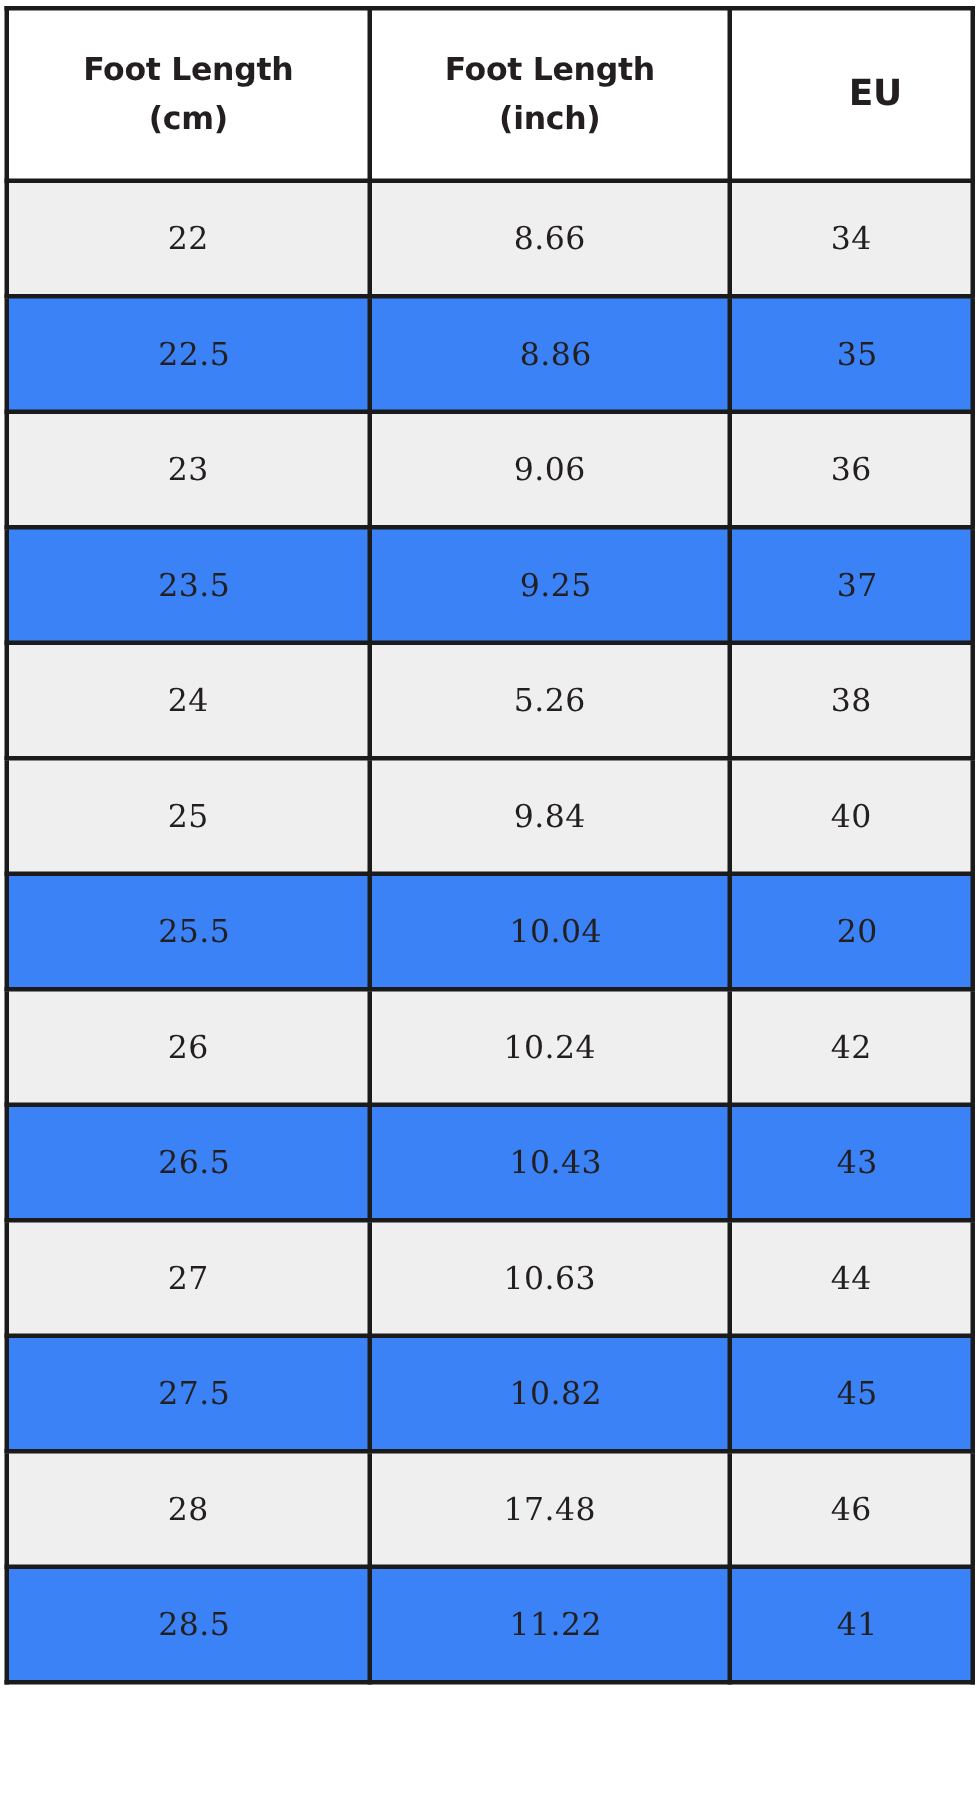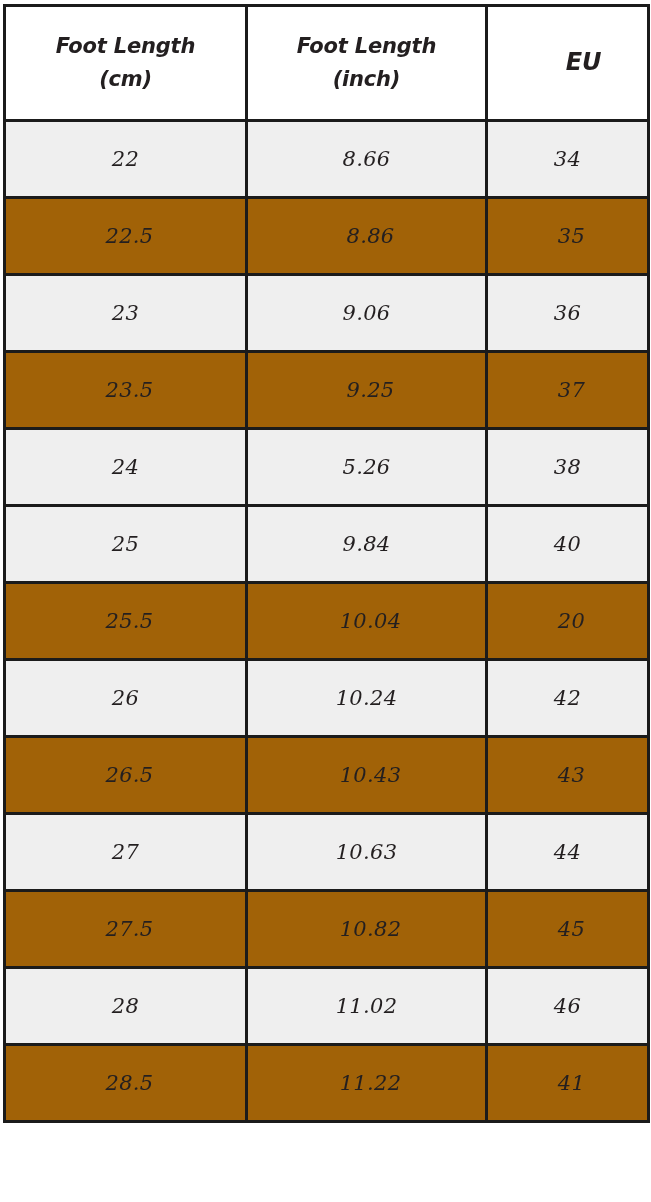"Foot Length" #size-chart { font-style: italic -> none }
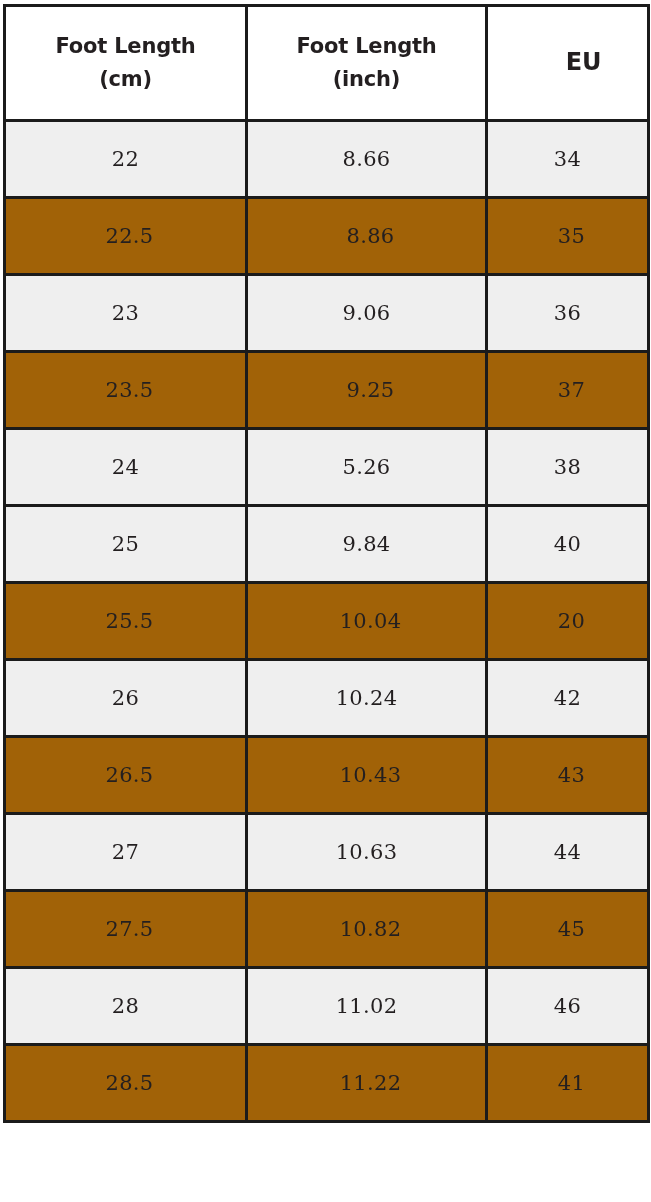"22.5" table.chart tbody tr.plain td { background: #a16207 -> #3b82f6 }
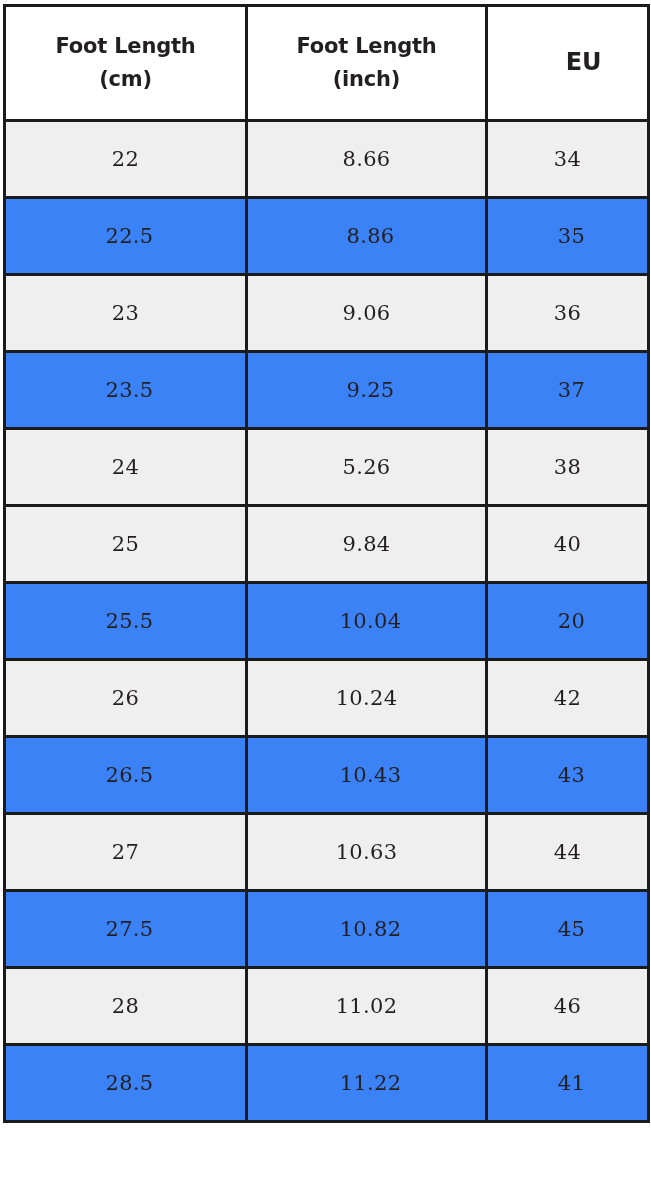"11.02" td { text: 11.02 -> 17.48 }
